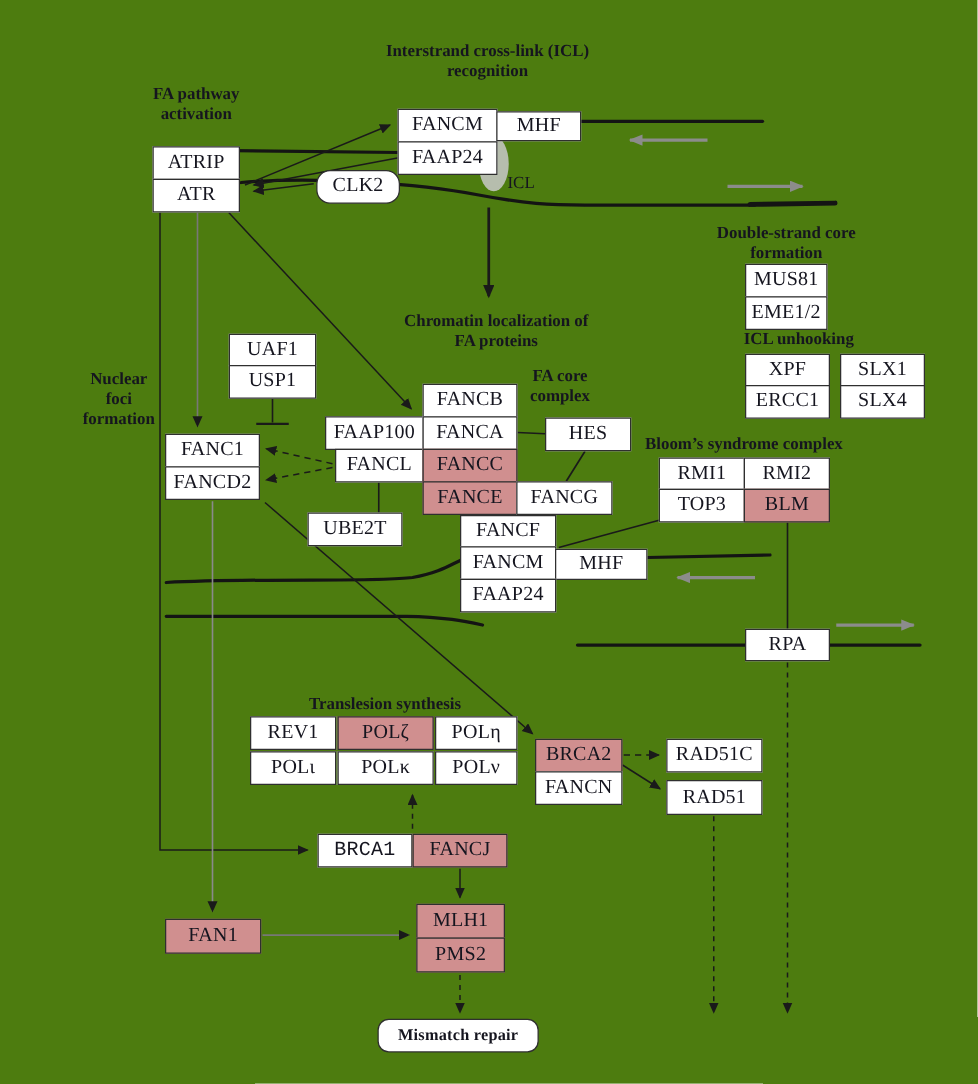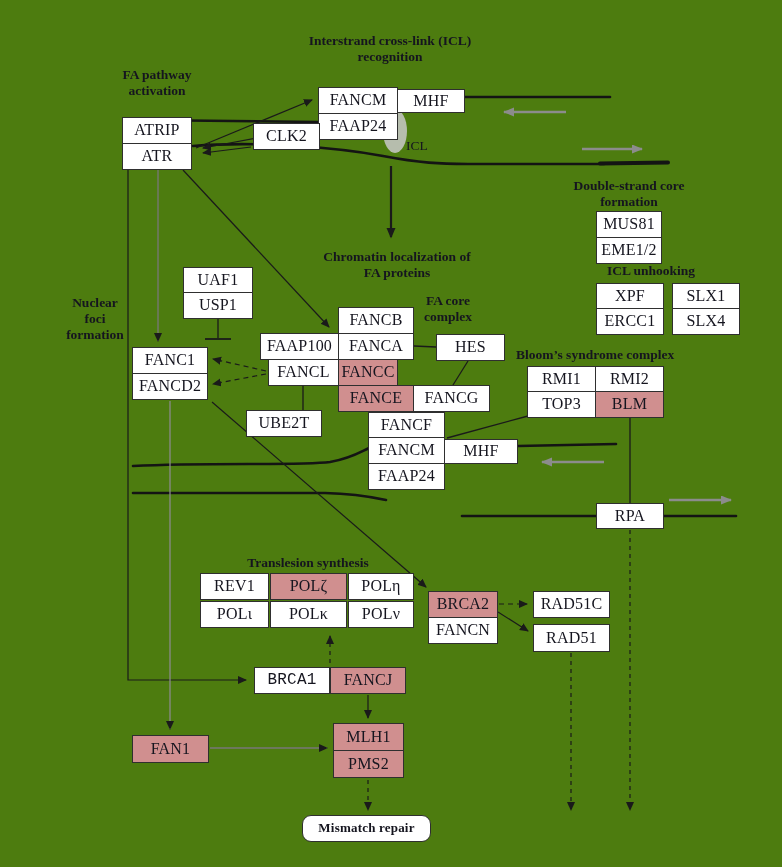"CLK2" div.node { border-radius: none -> 11px; top: 123px -> 136px }
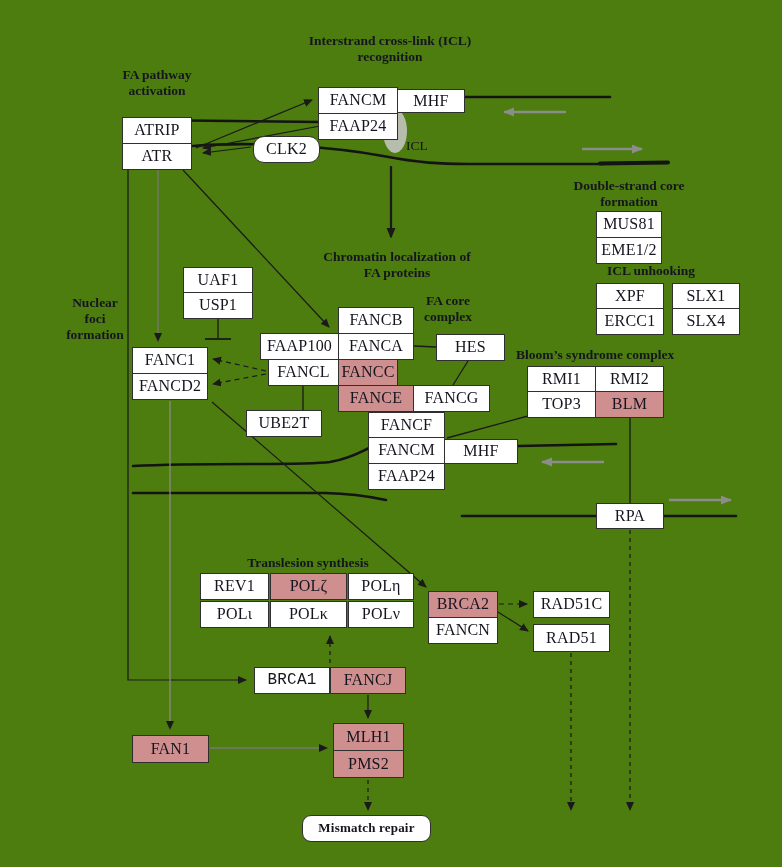"ICL unhooking" div.title { left: 571px -> 559px }
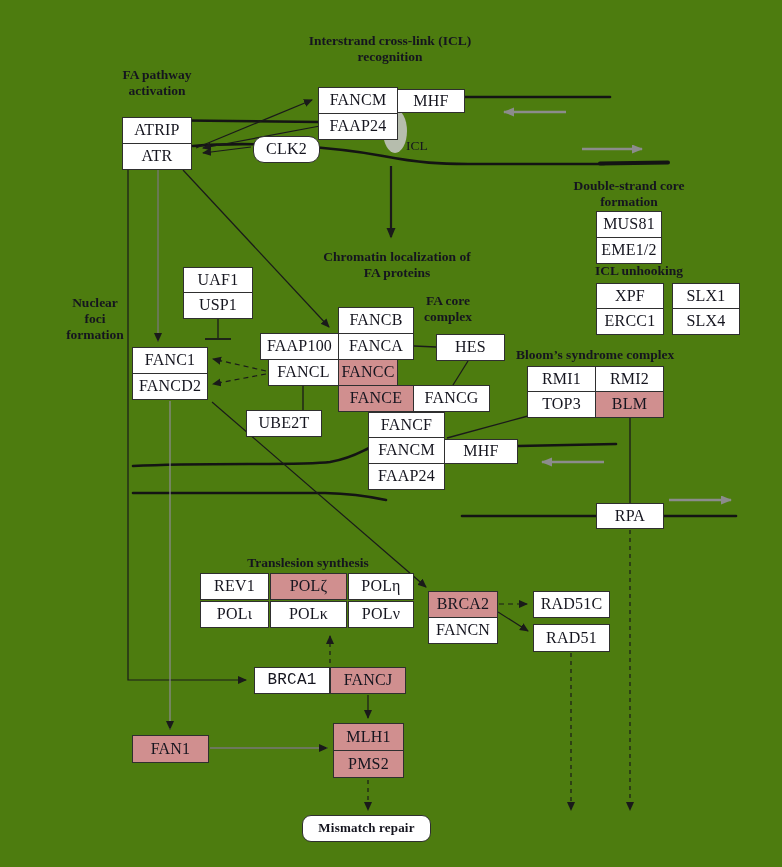"FANCC" div.node { width: 60px -> 76px }
